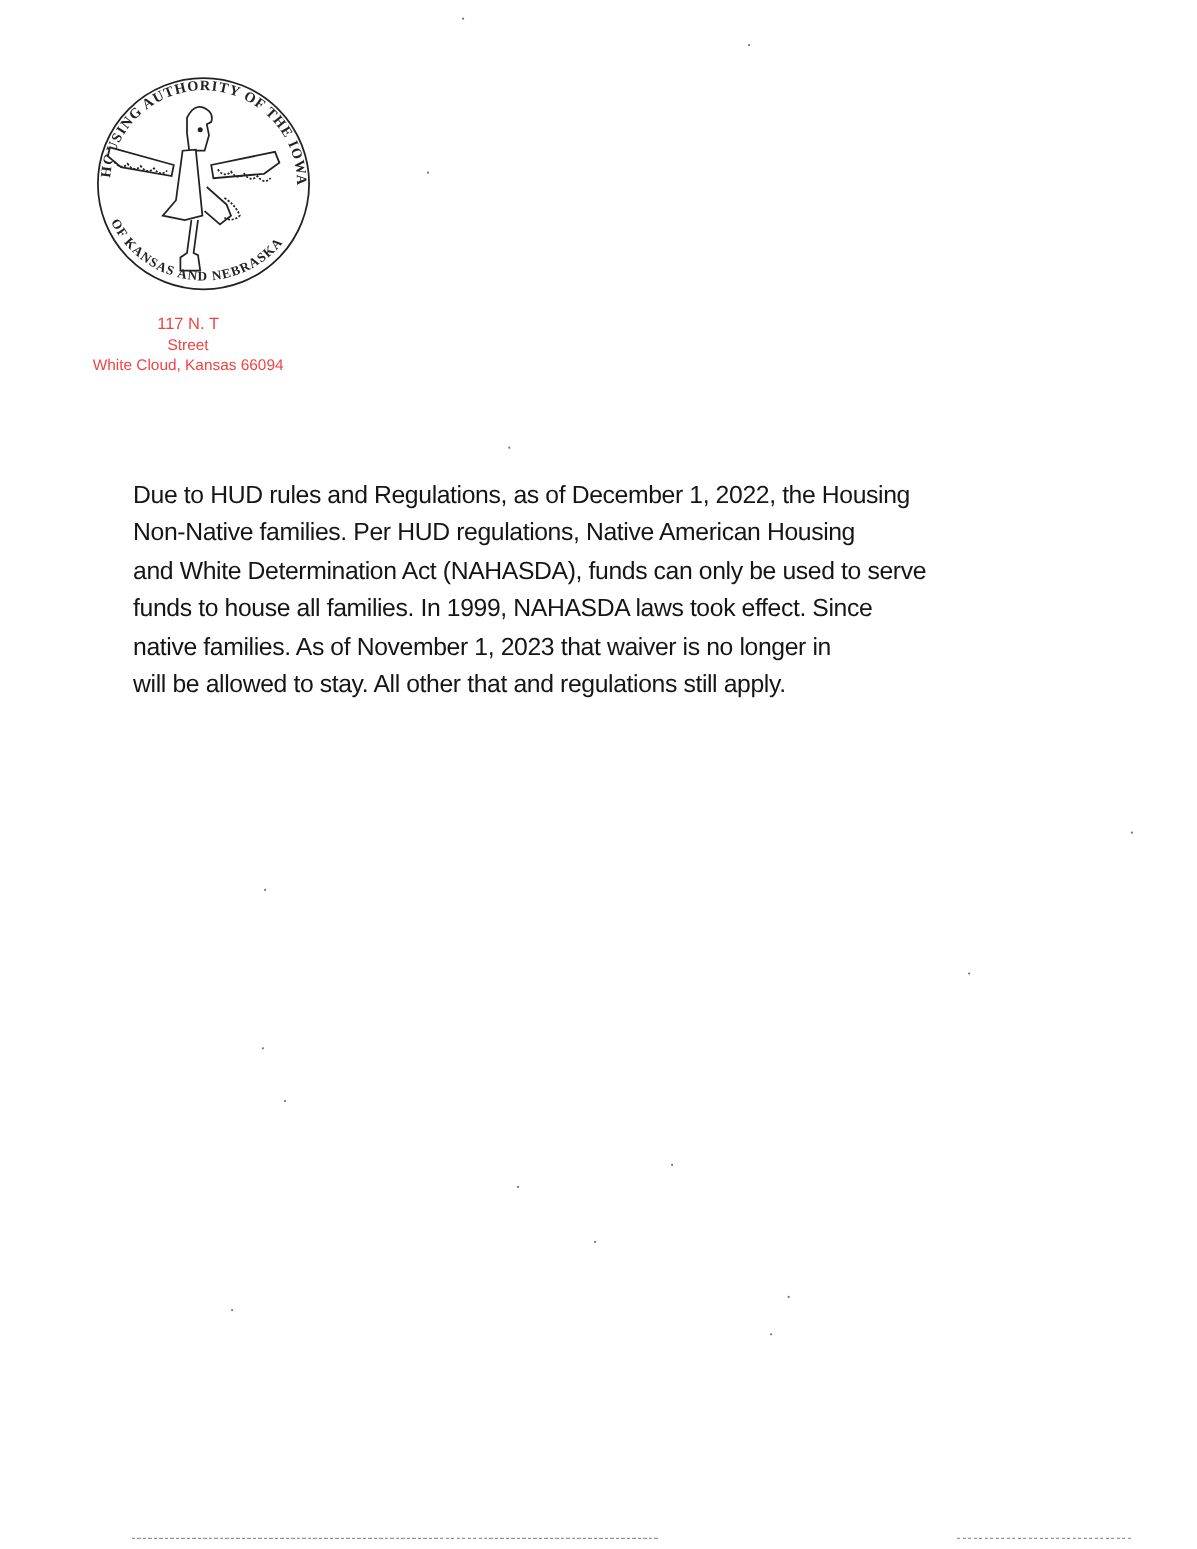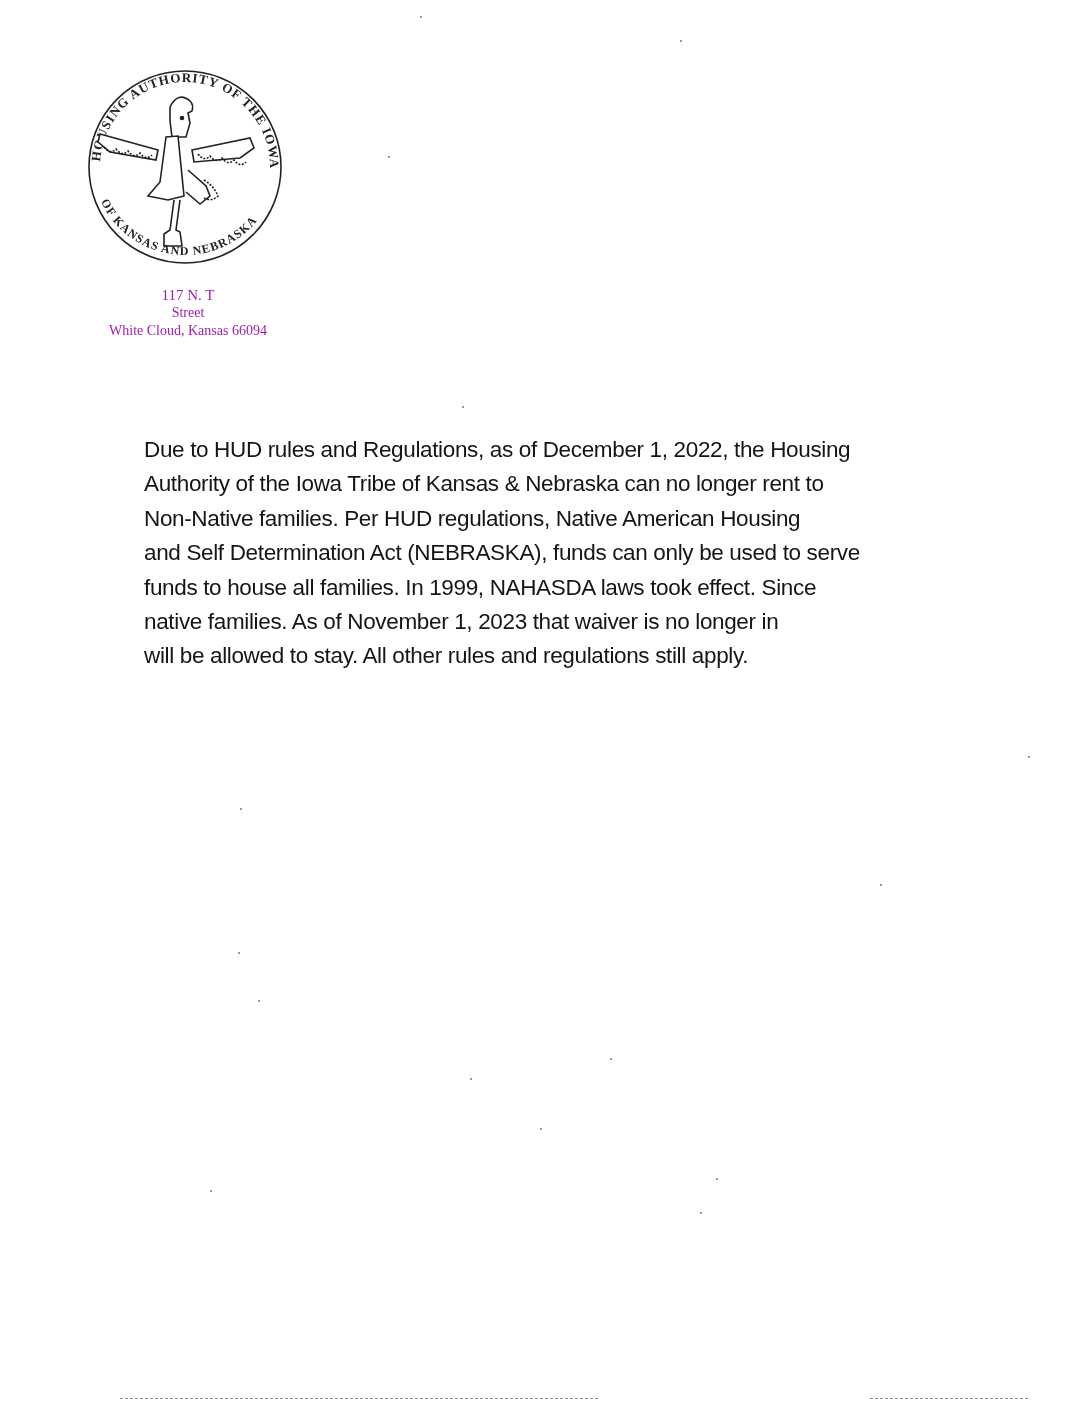"117 N. T" .address { color: #a21caf -> #ef4444; font-family: Liberation Serif, serif -> Liberation Sans, sans-serif; left: 63px -> 46px }
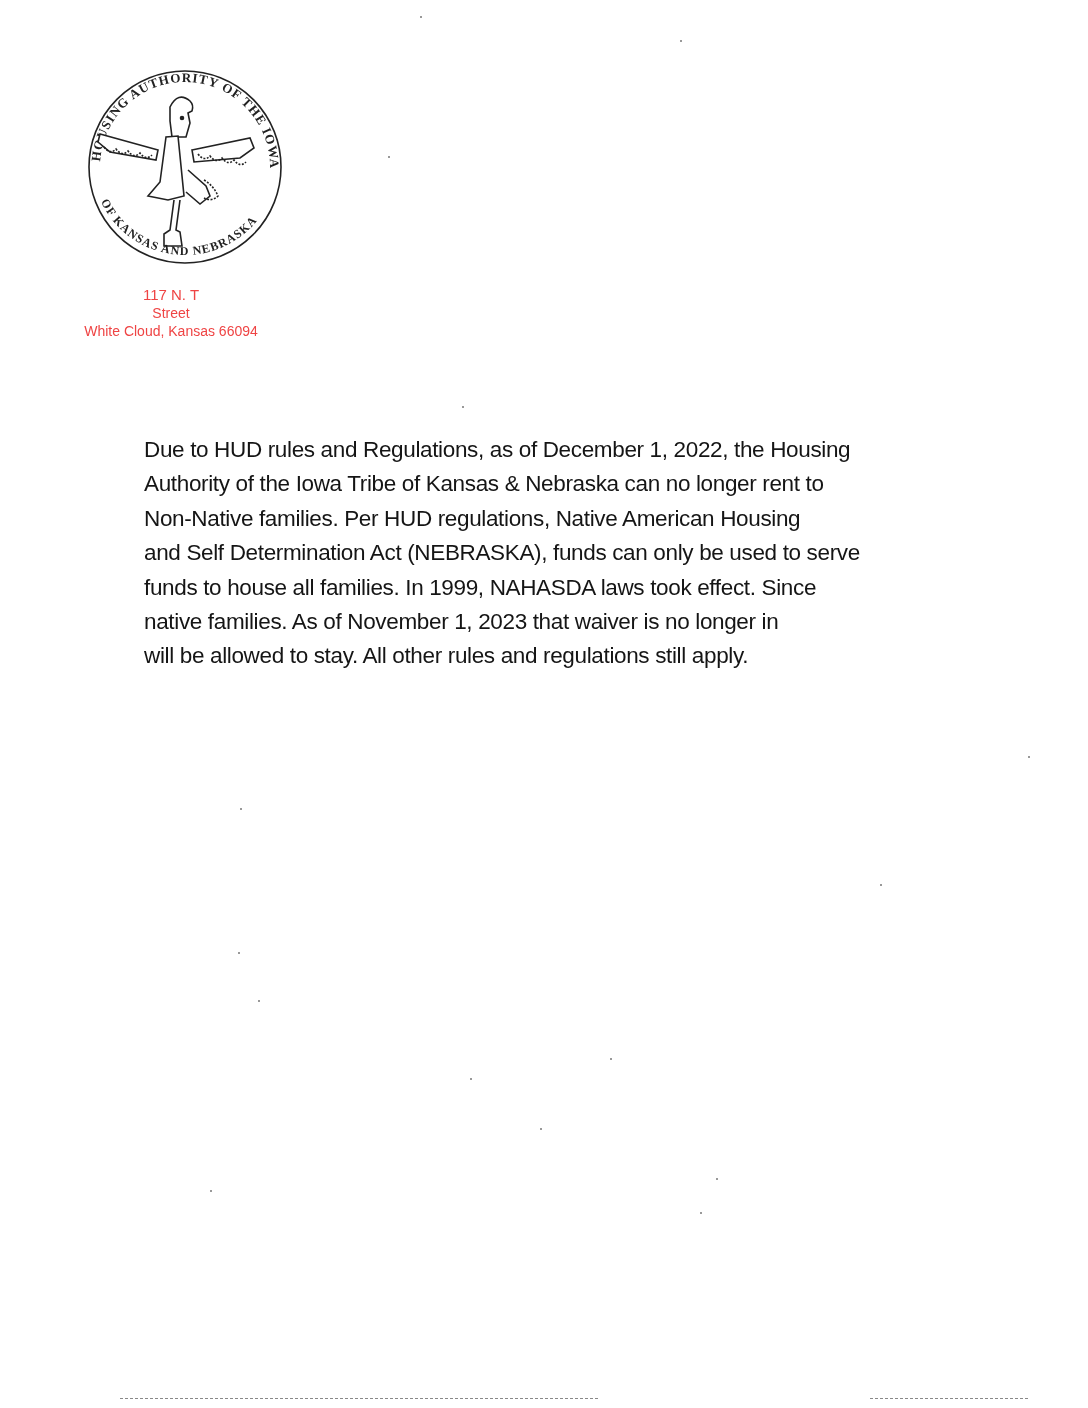"Due to HUD rules and" .body-text { left: 144px -> 121px }
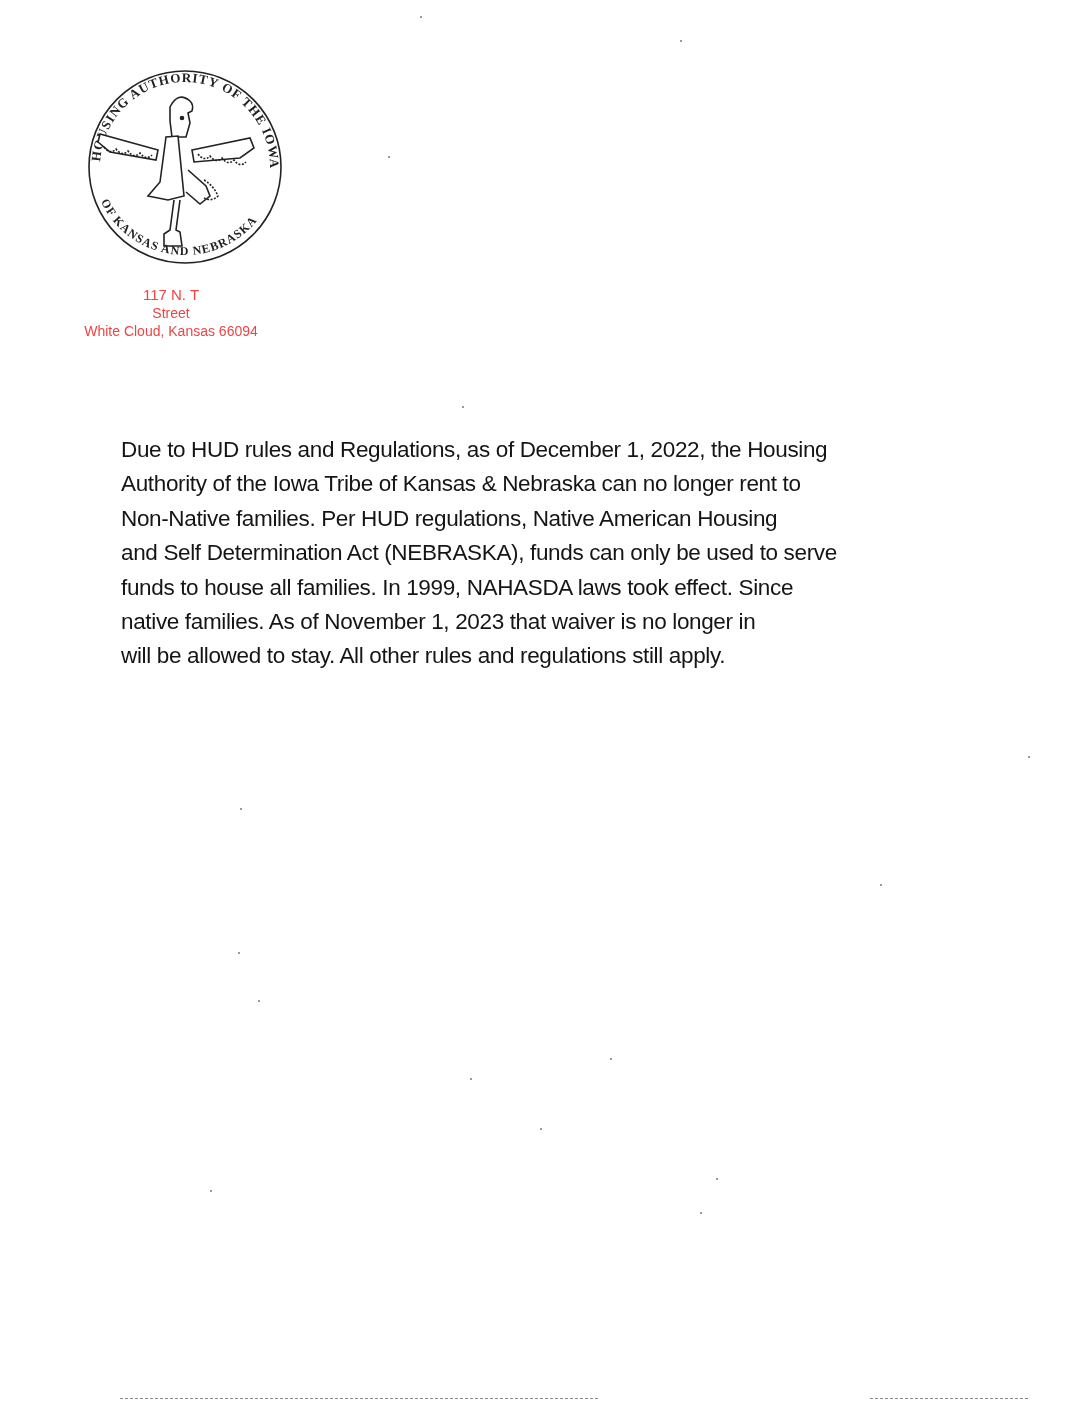"Authority of the Iowa Tribe" p { html: <p>Authority of the Iowa Tribe of Kansas &amp; Nebraska can no longer rent to</p> -> none }
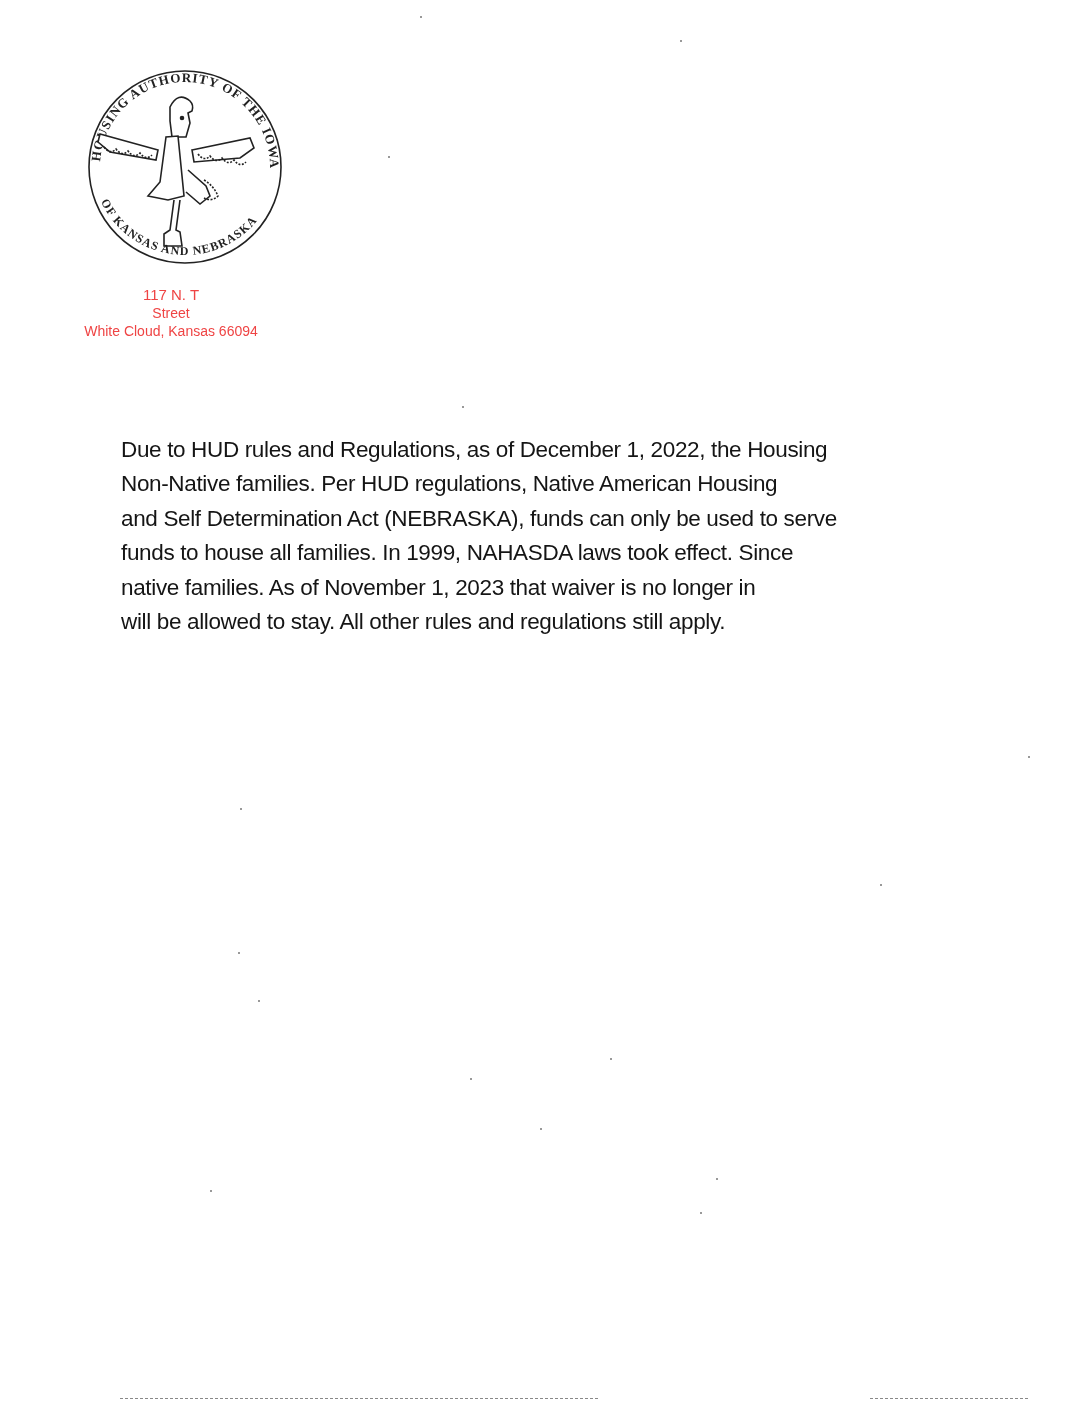"and Self Determination Act (NEBRASKA)," p { text: Self Determination Act (NEBRASKA -> White Determination Act (NAHASDA }
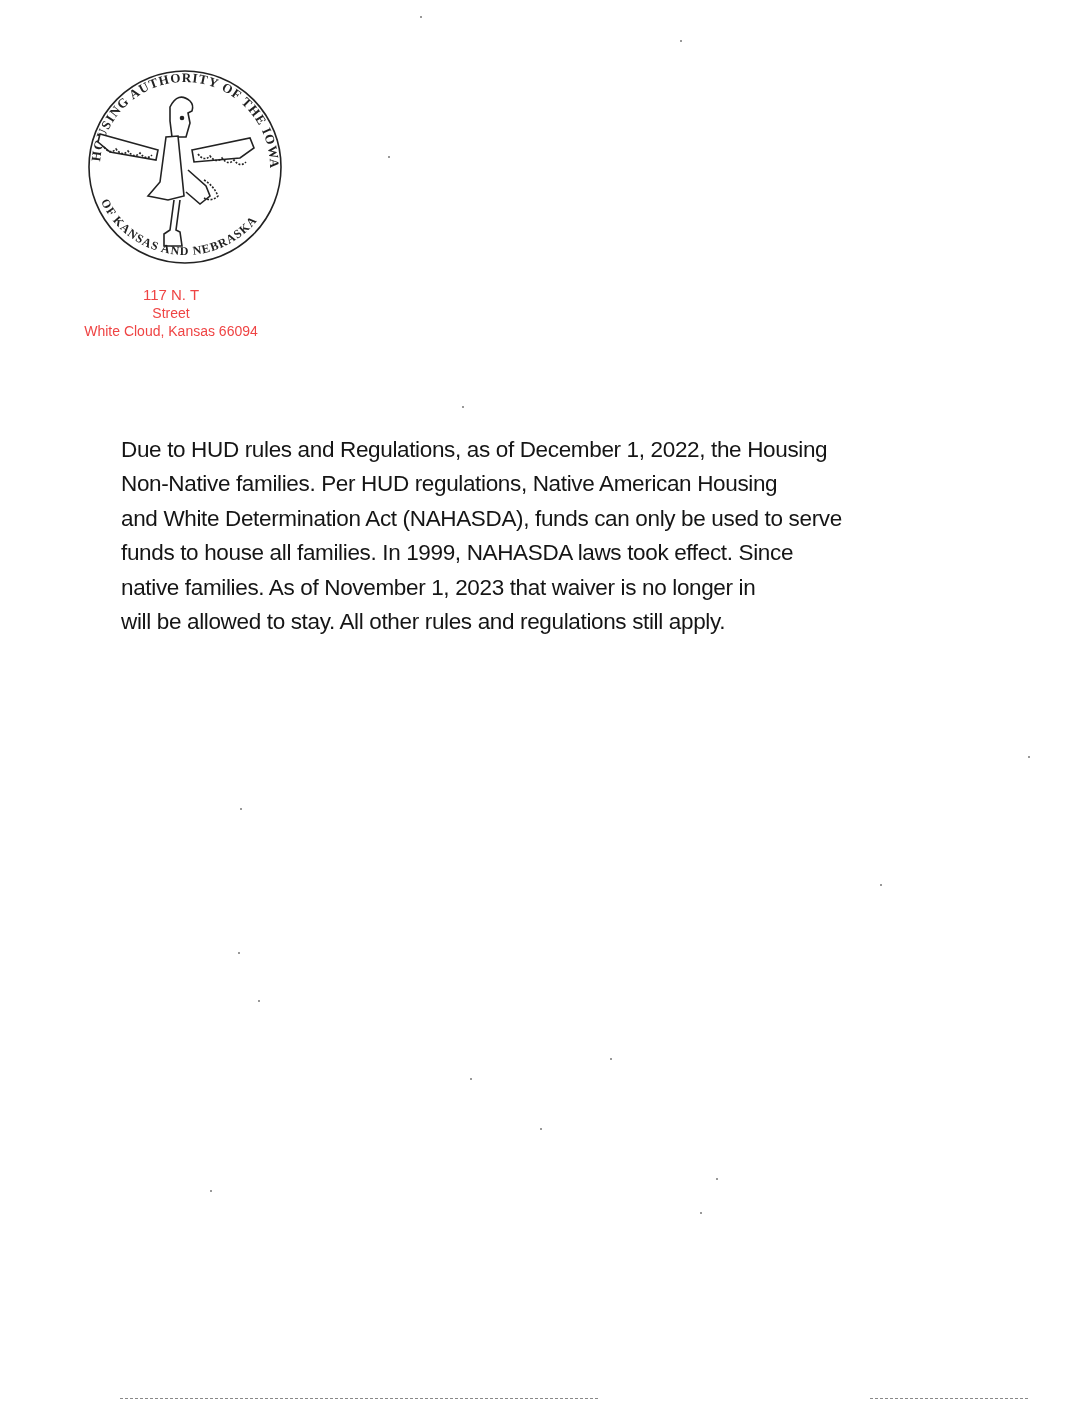"will be allowed to stay." p { text: rules -> that }
